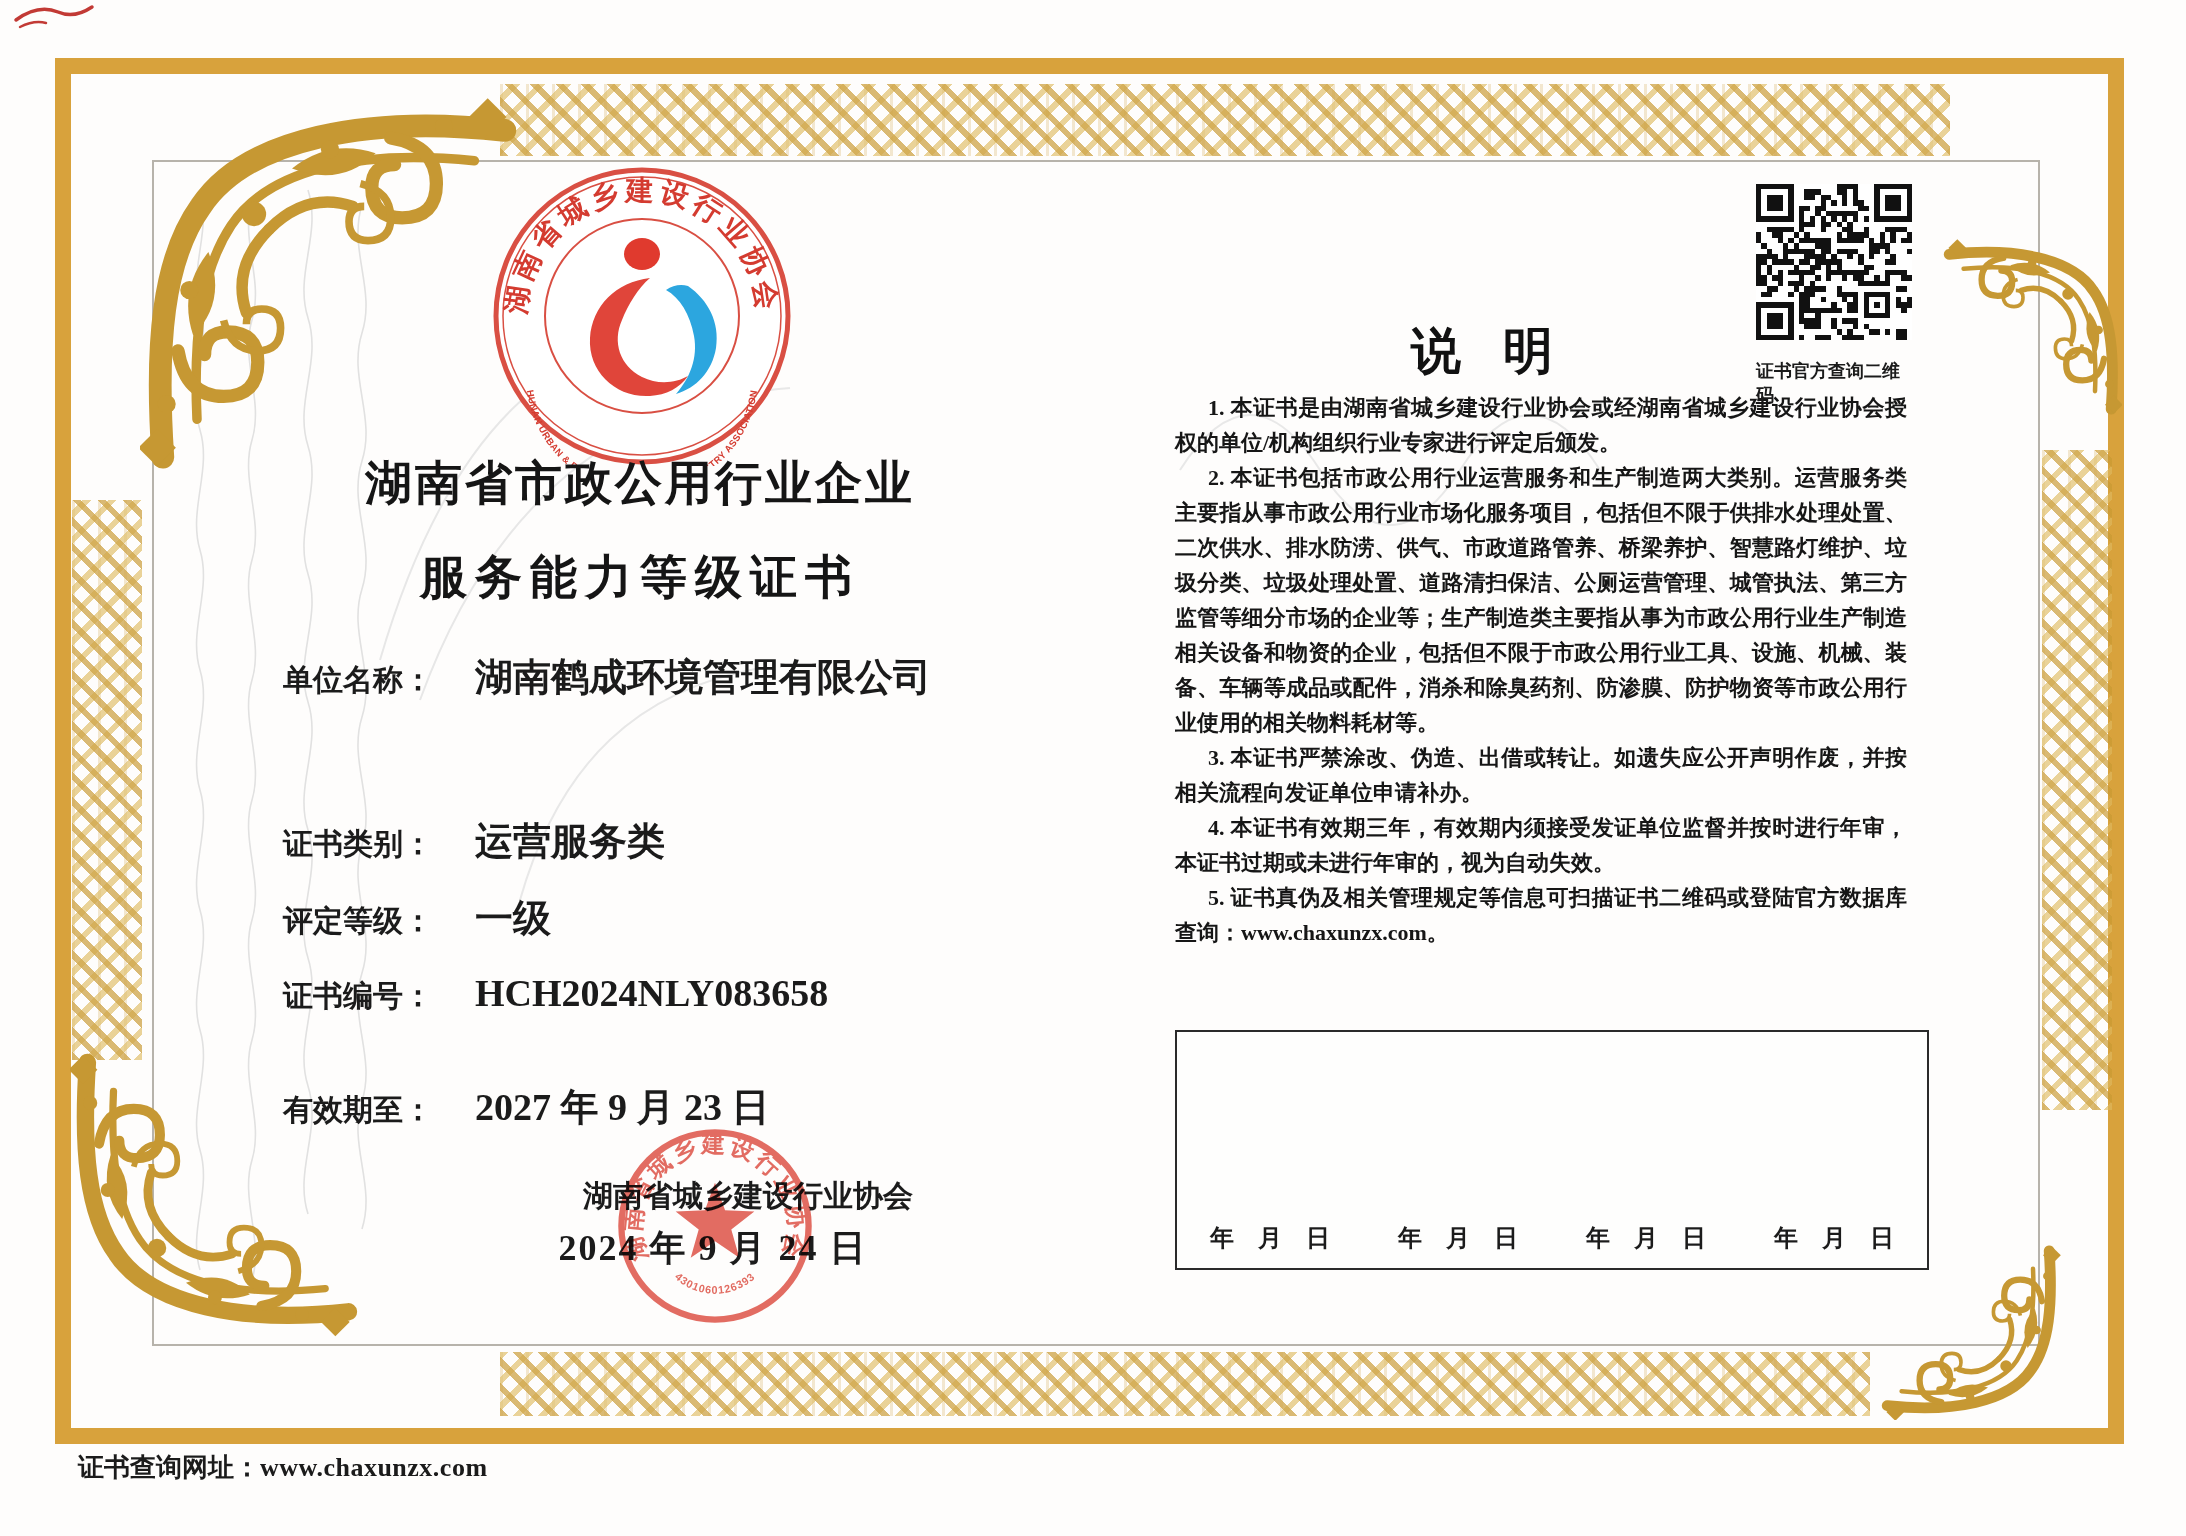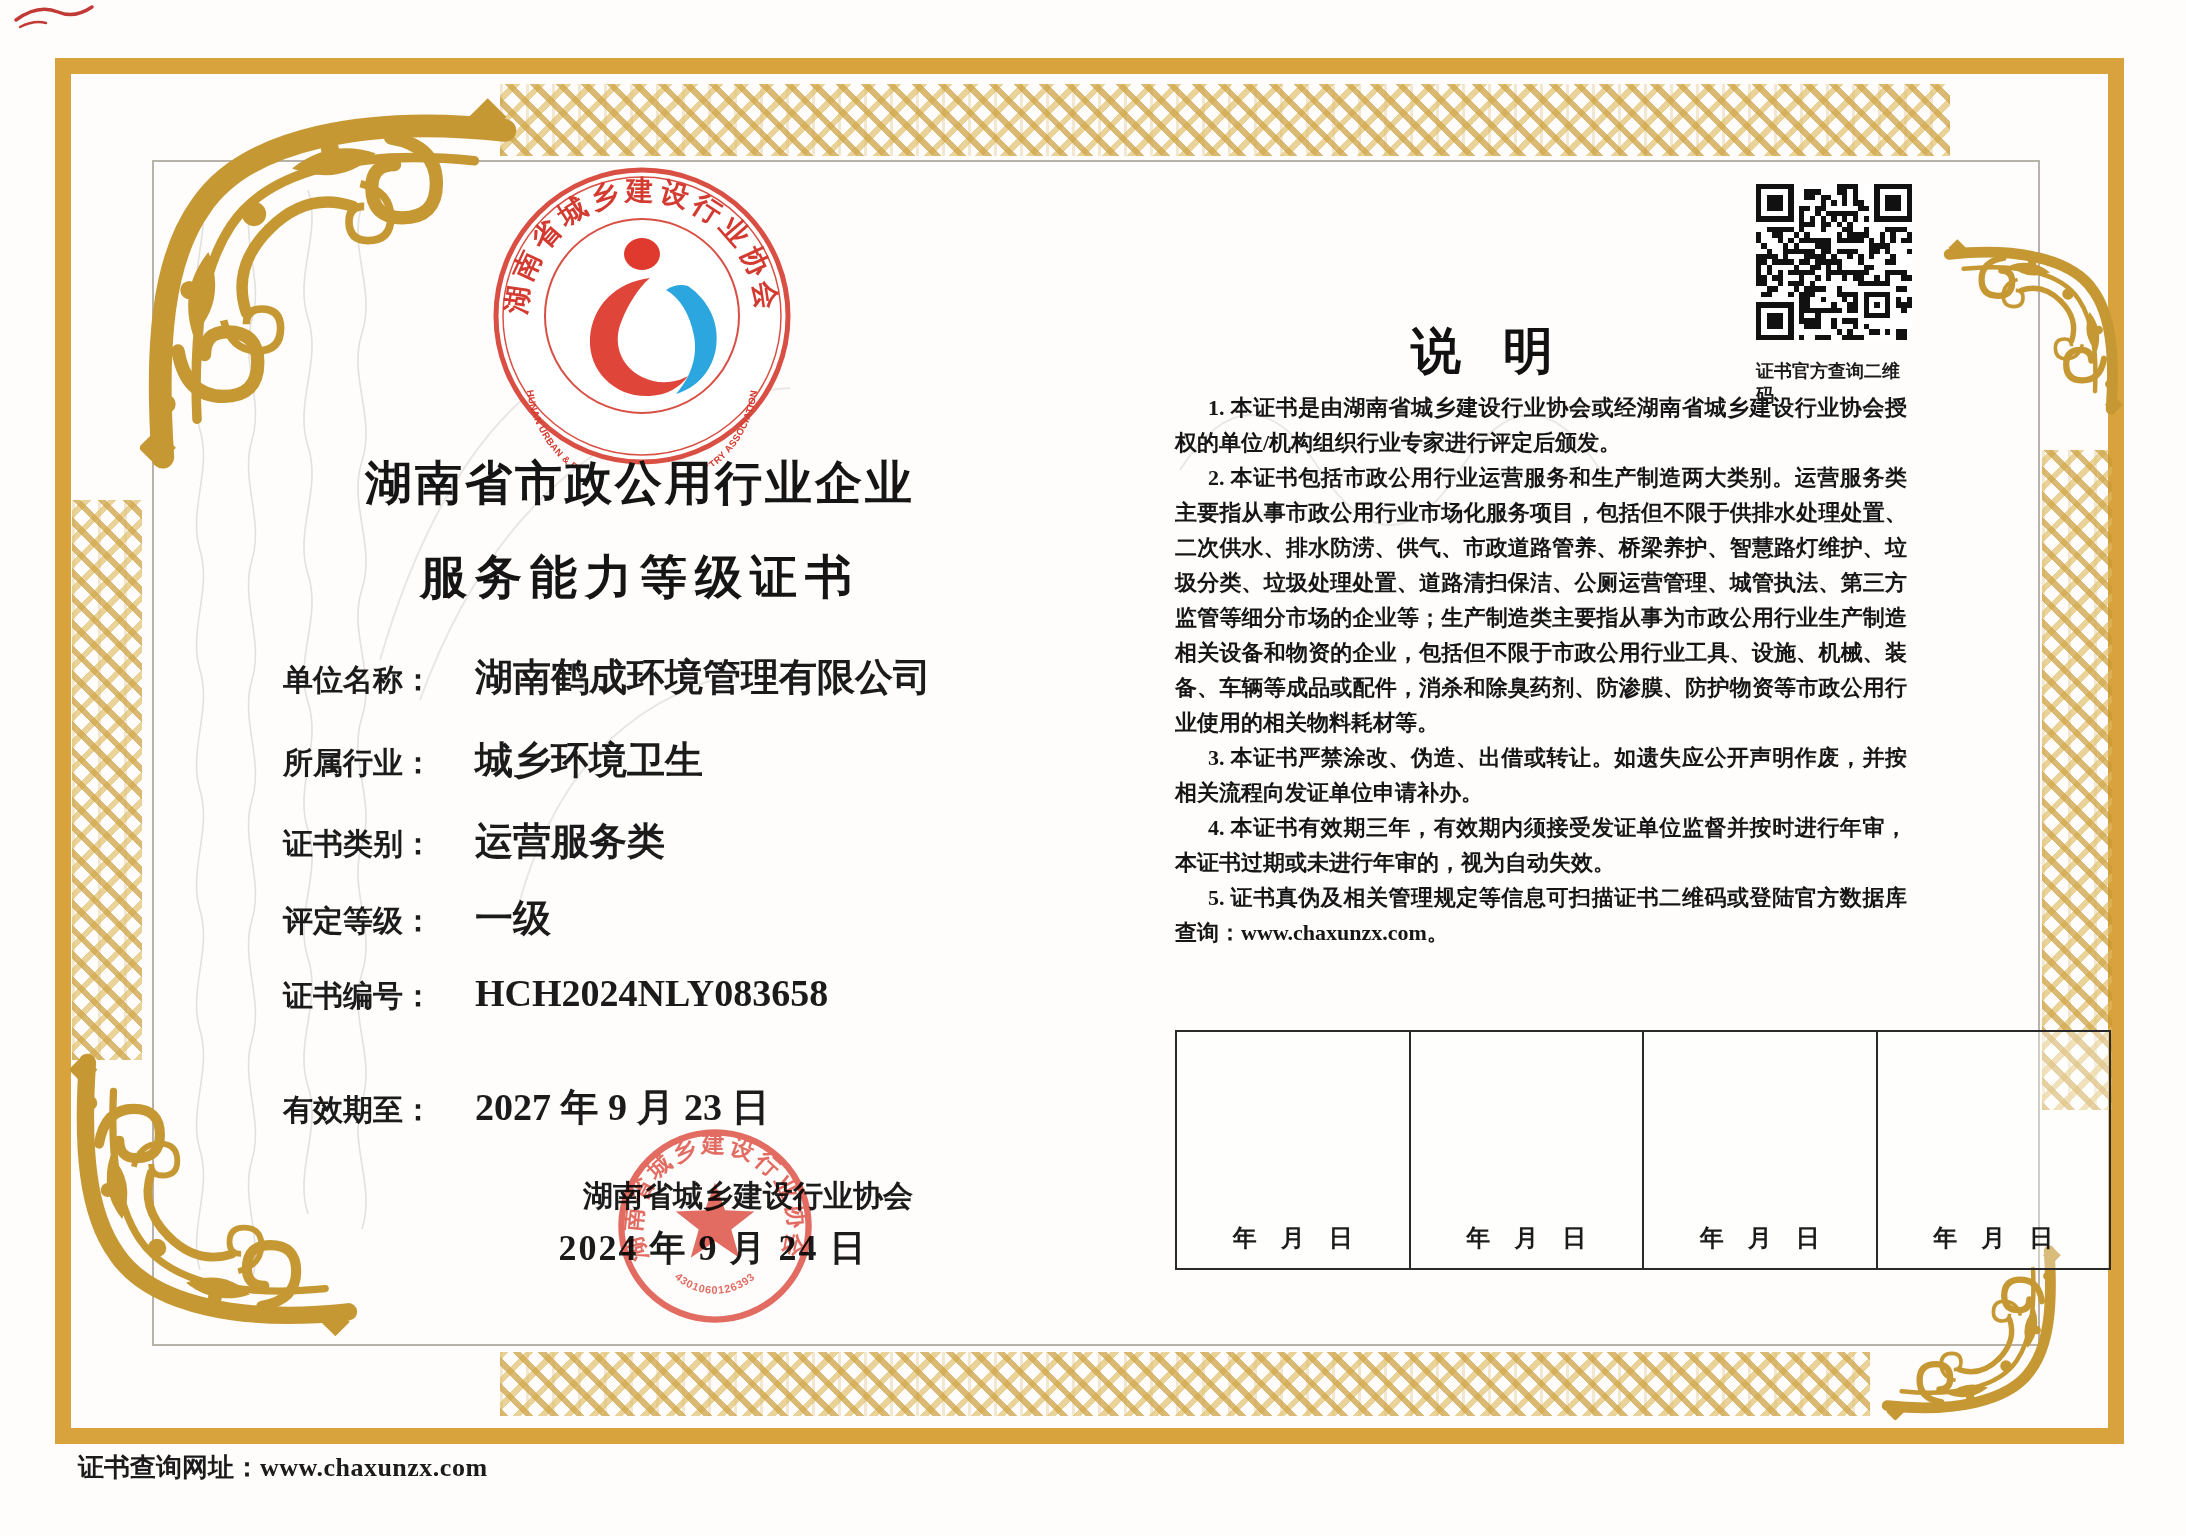"所属行业： 城乡环境卫生" div.field-row { html: <div> <span>所属行业：</span><span>城乡环境卫生</span> </div> -> none }
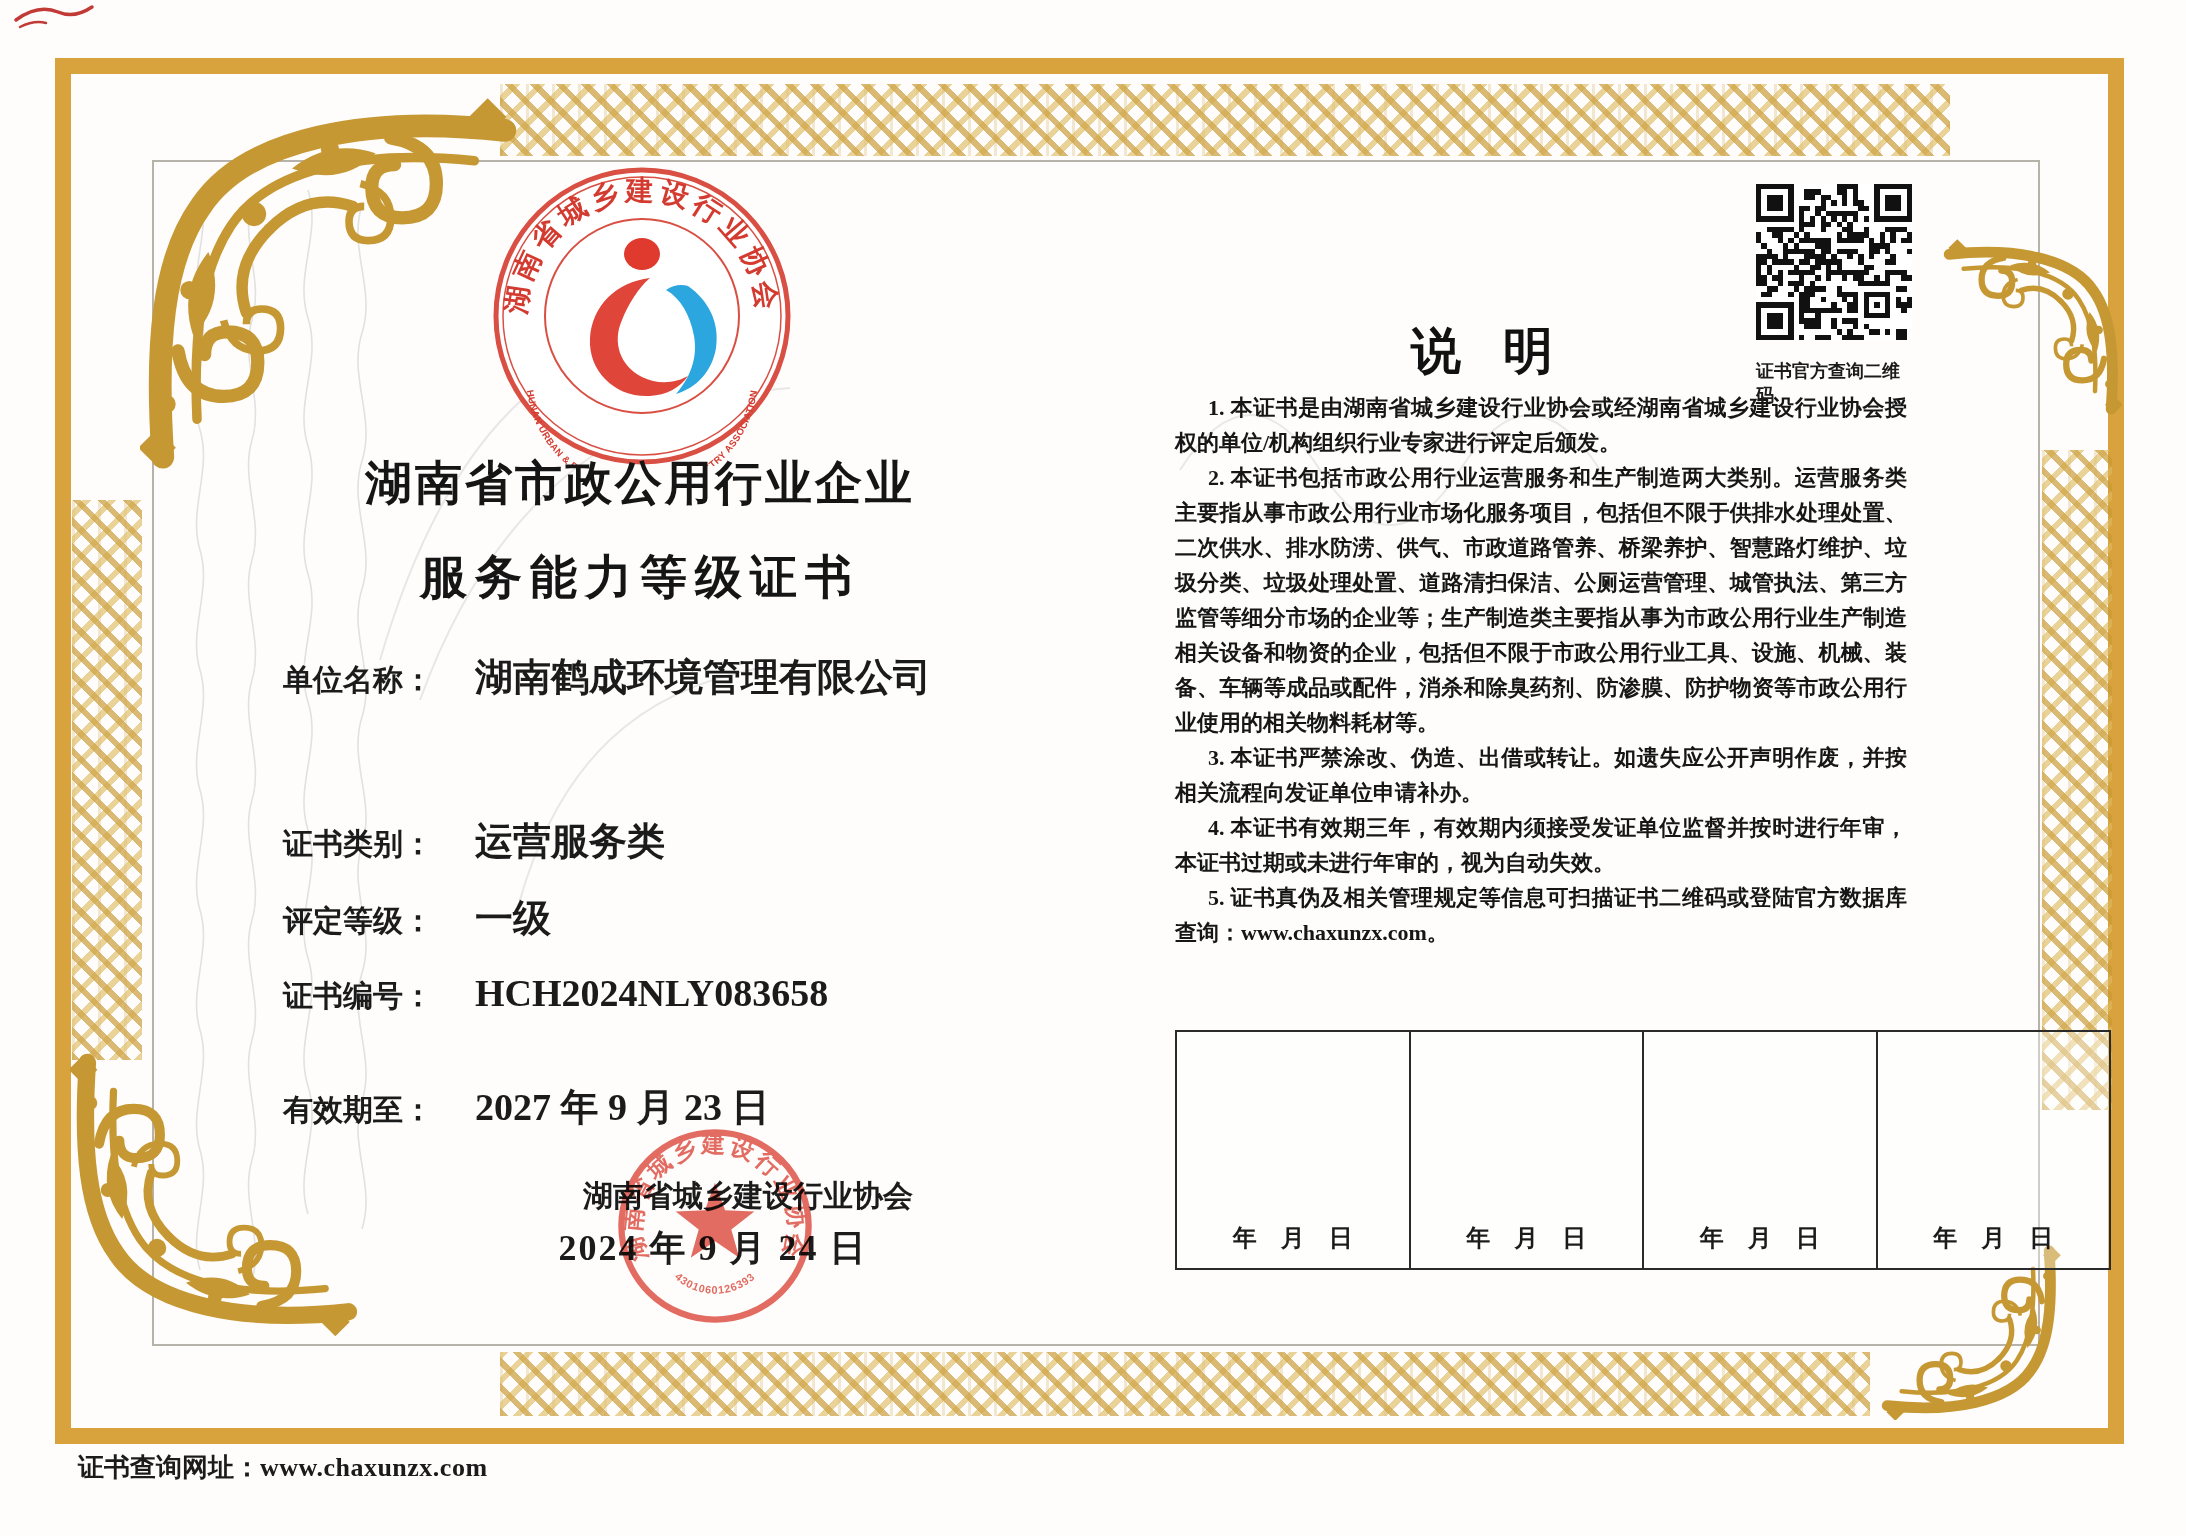"年 月 日" .annual-table { align-items: none -> flex-end; width: 936px -> 754px }
